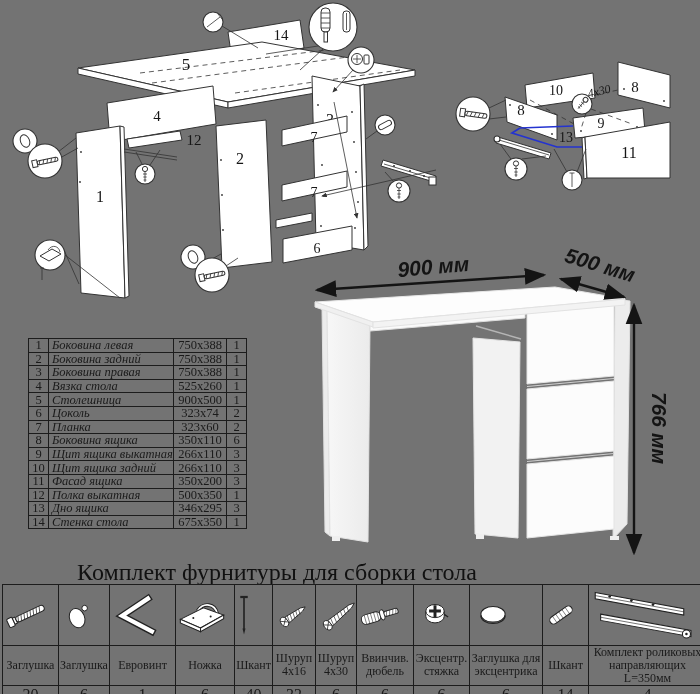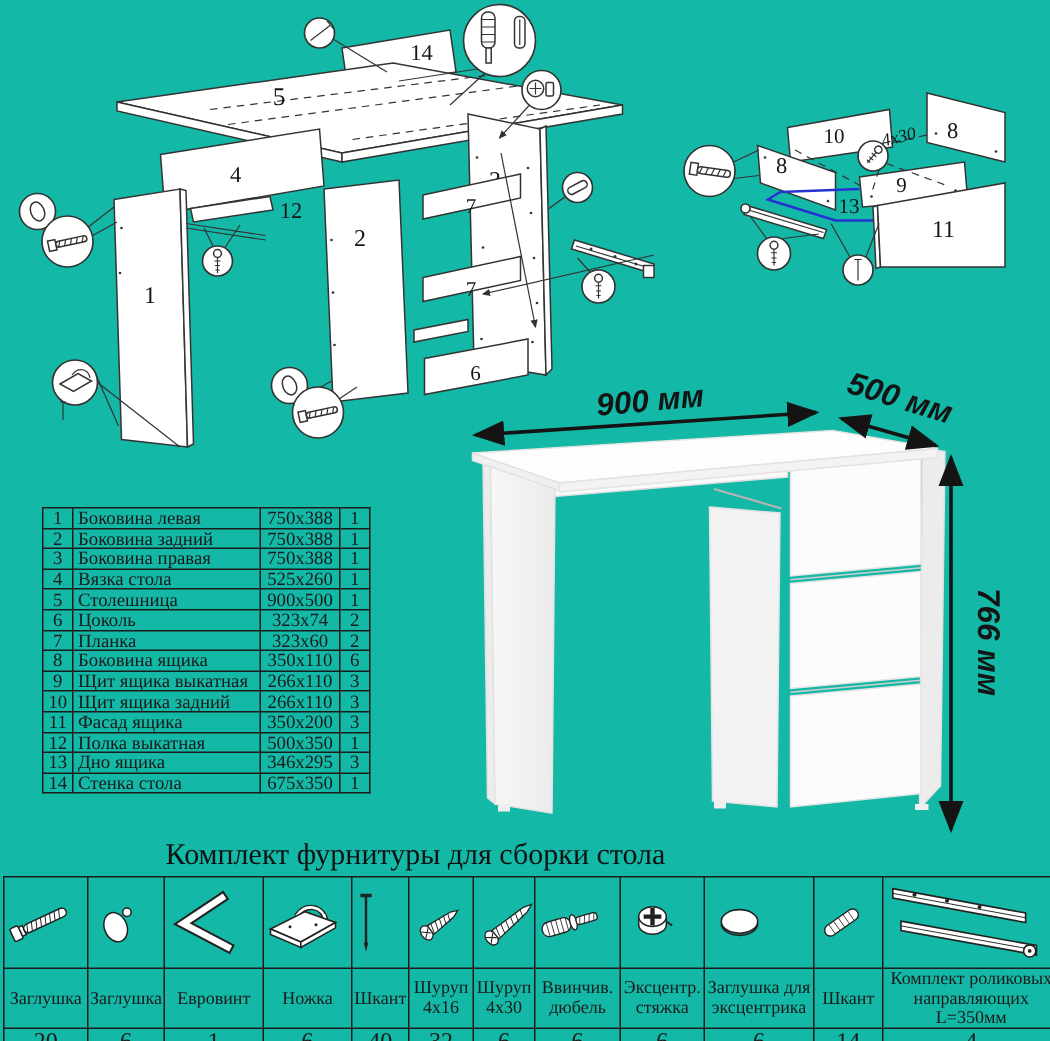"14" .stage { background: #14b8a6 -> #737373 }
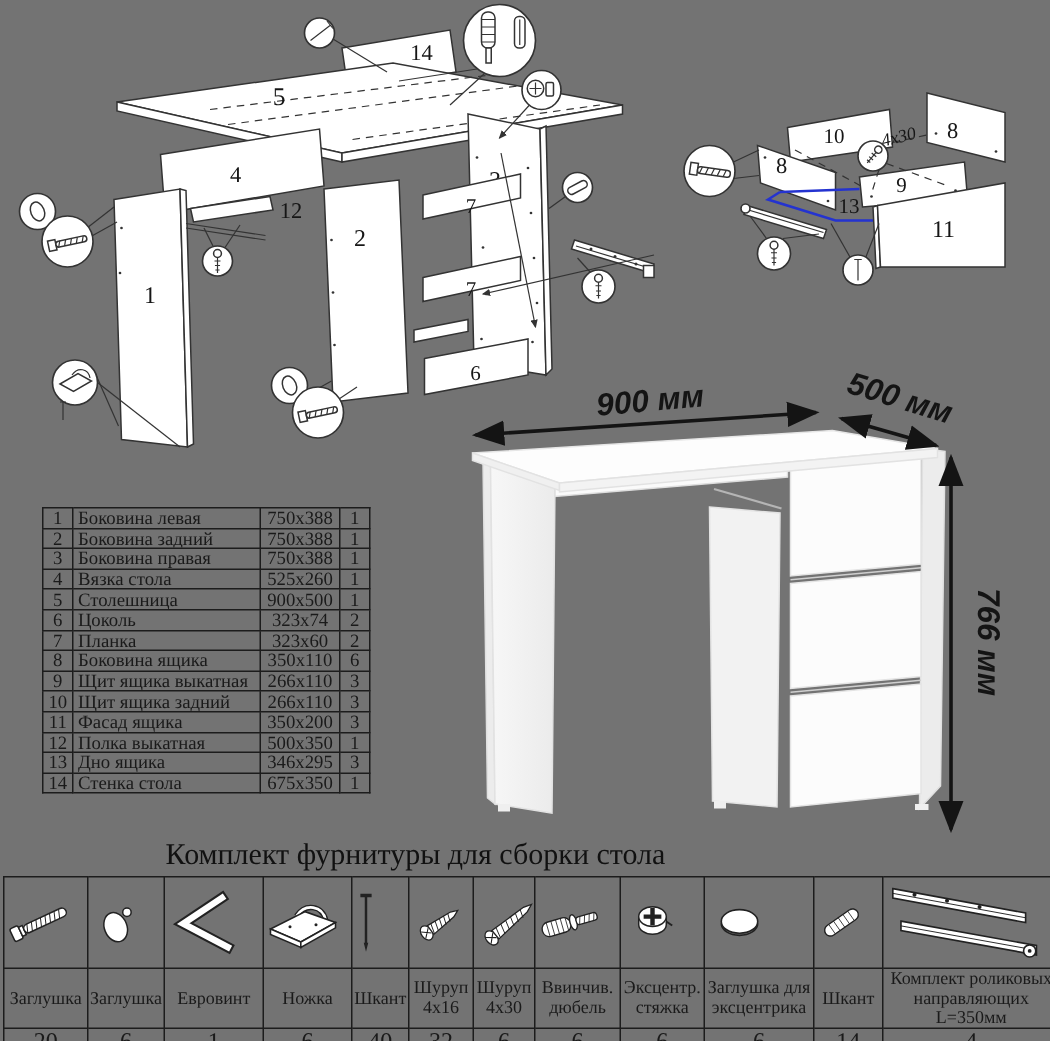"Боковина левая" #parts-table td.al { font-style: none -> italic }
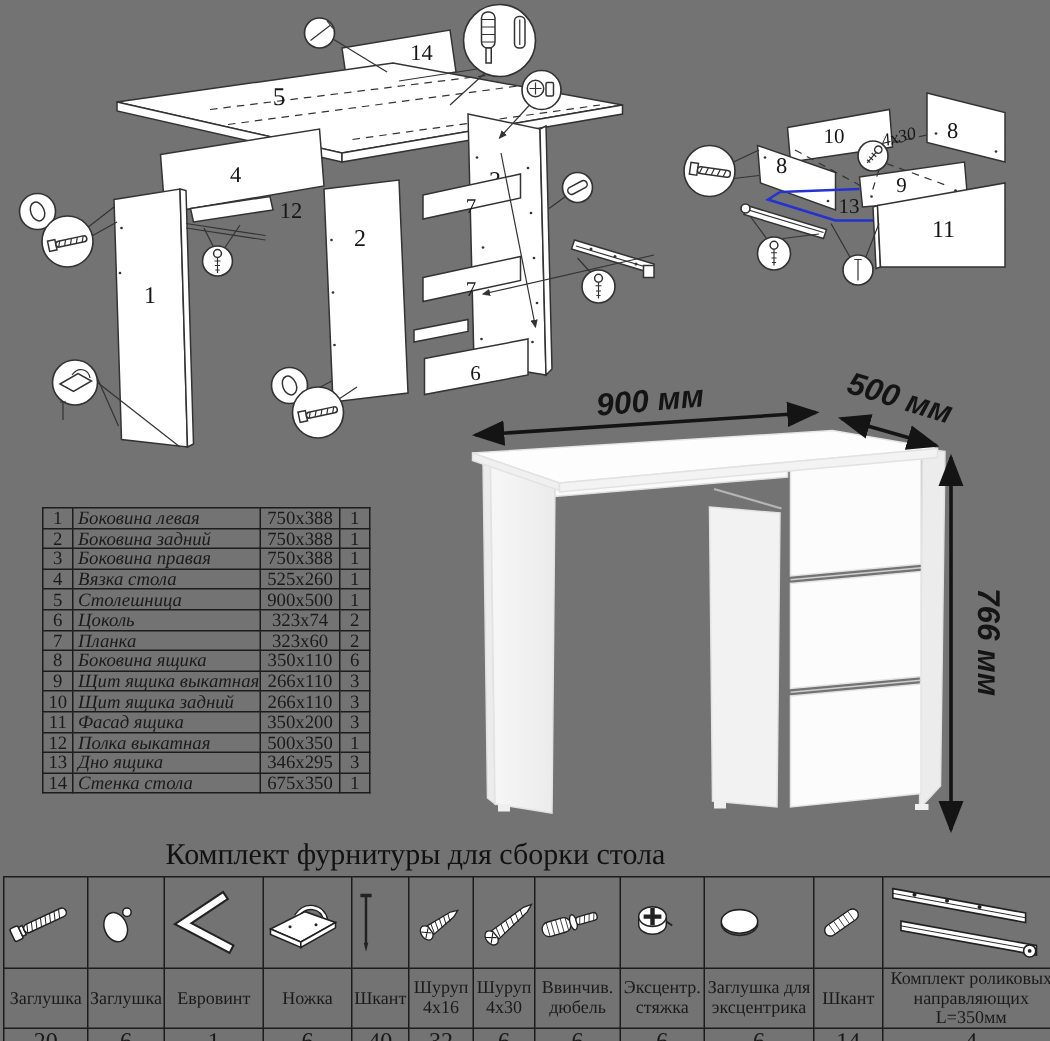"Комплект фурнитуры для сборки стола" #hw-title { font-size: 20px -> 24px }
